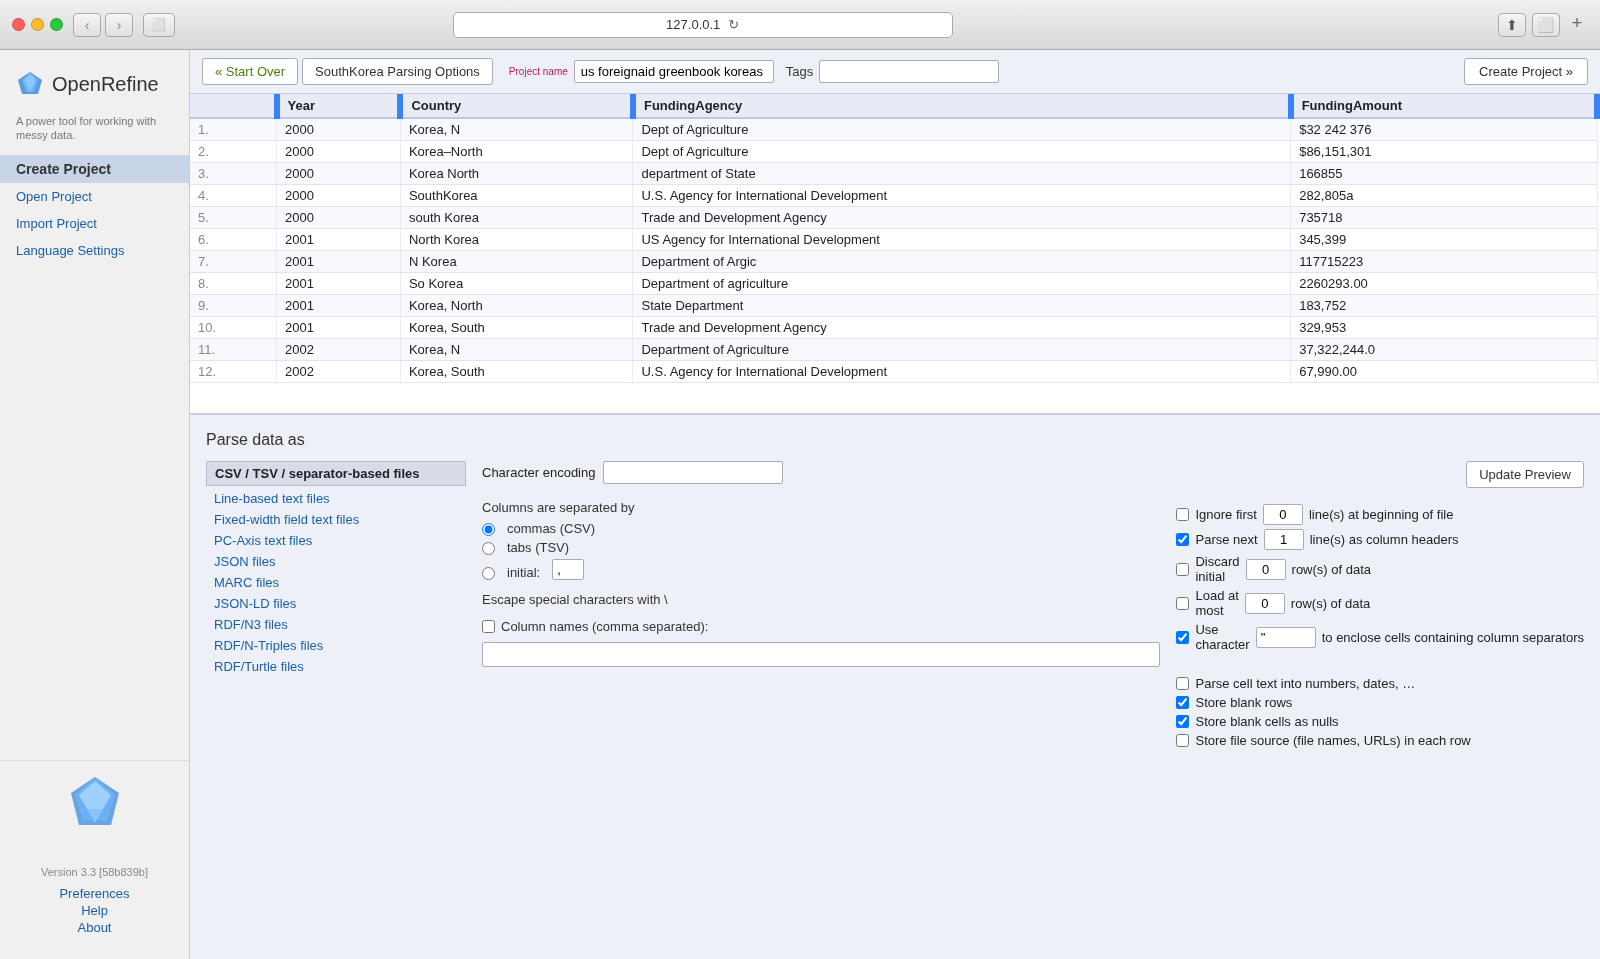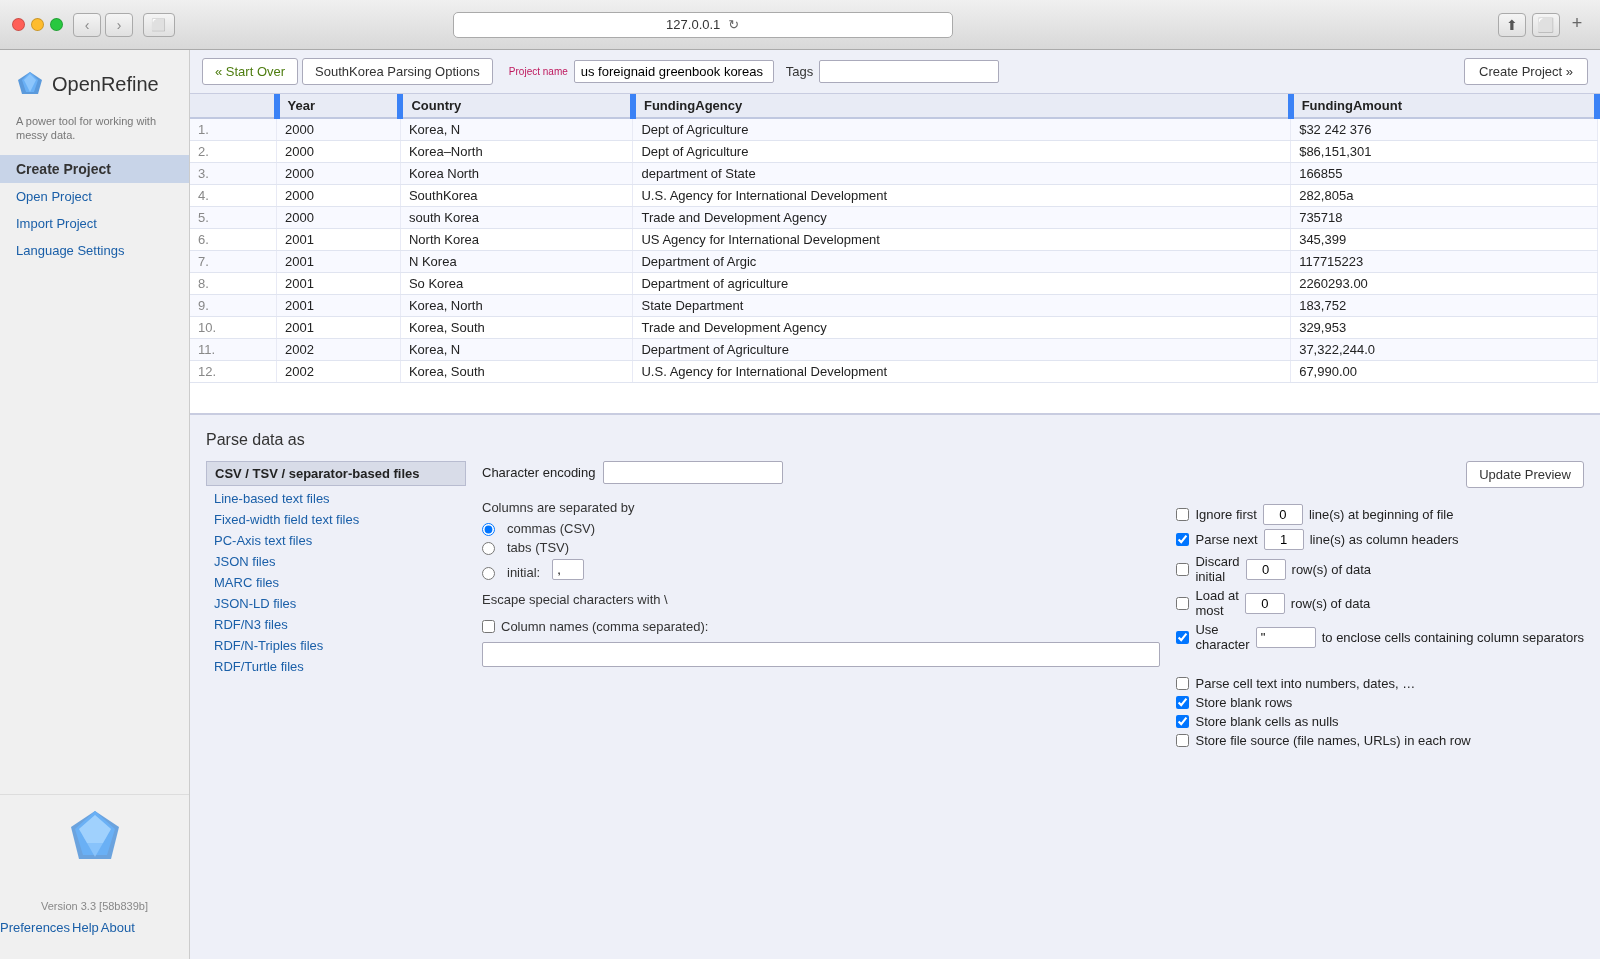"Preferences" .sidebar-links { flex-direction: row -> column }
